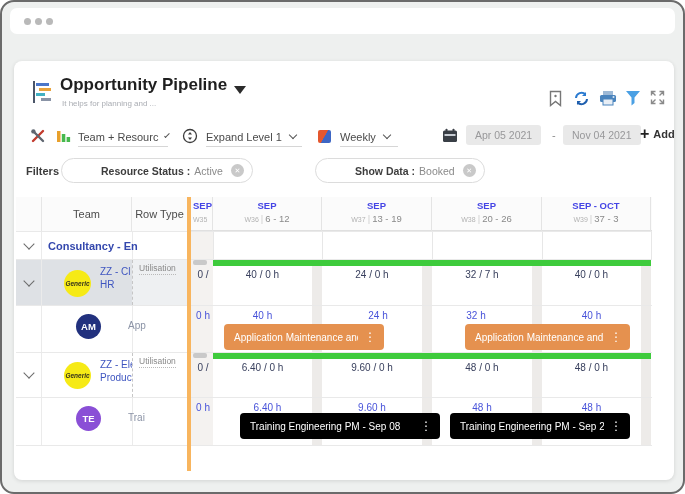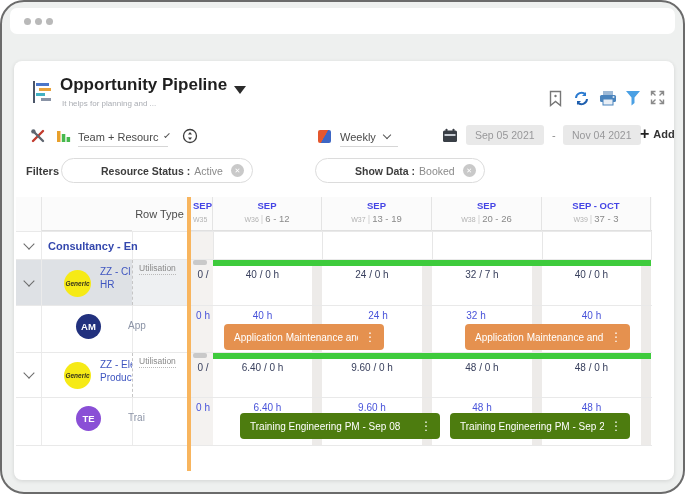"Opportunity Pipeline" .frame { border-radius: 24px -> 14px }
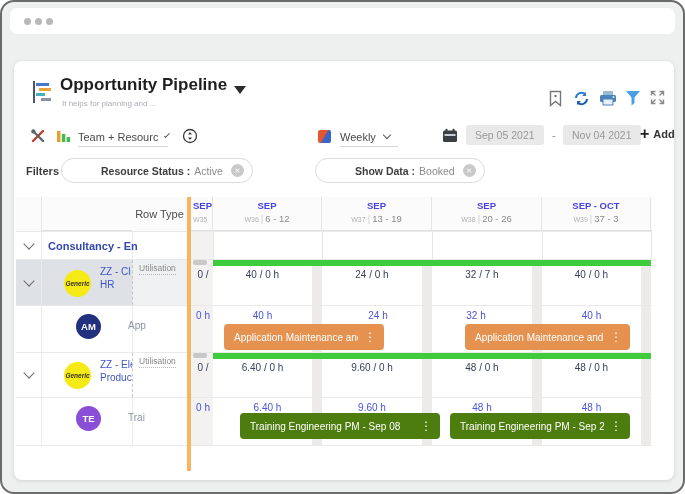"Expand Level 1" div.dd { html: none -> <div> <span>Expand Level 1</span> <span></span> </div> }
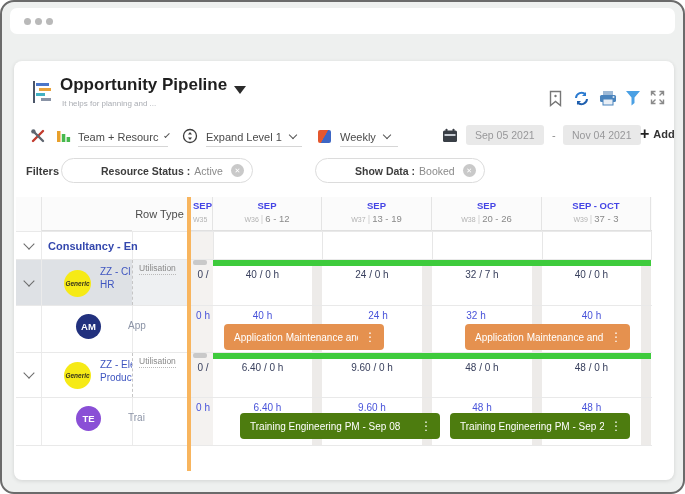"Sep 05 2021" div.pill { text: Sep -> Apr }
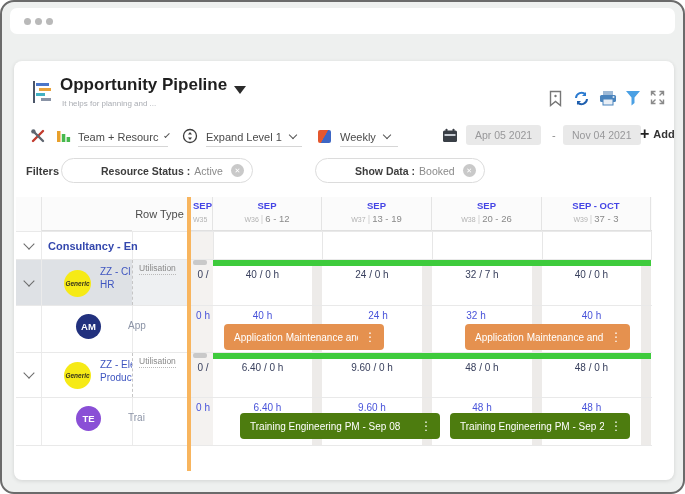"Team" div.hd-left { html: none -> <div>Team</div> }
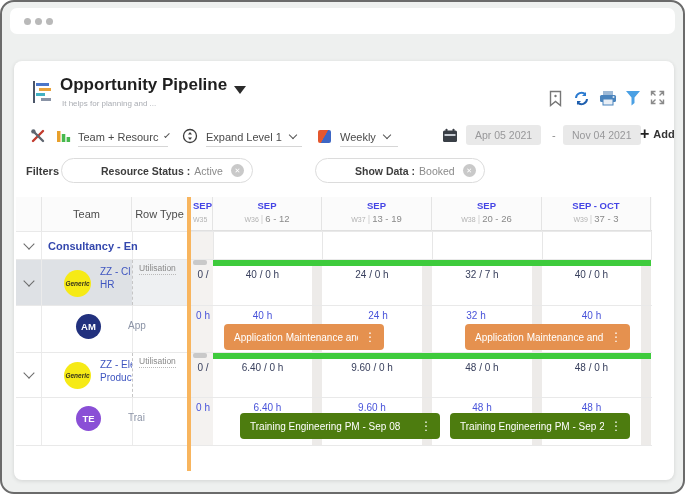"Training Engineering PM - Sep" .bar-purple { background: #4d7c0f -> #000000 }
